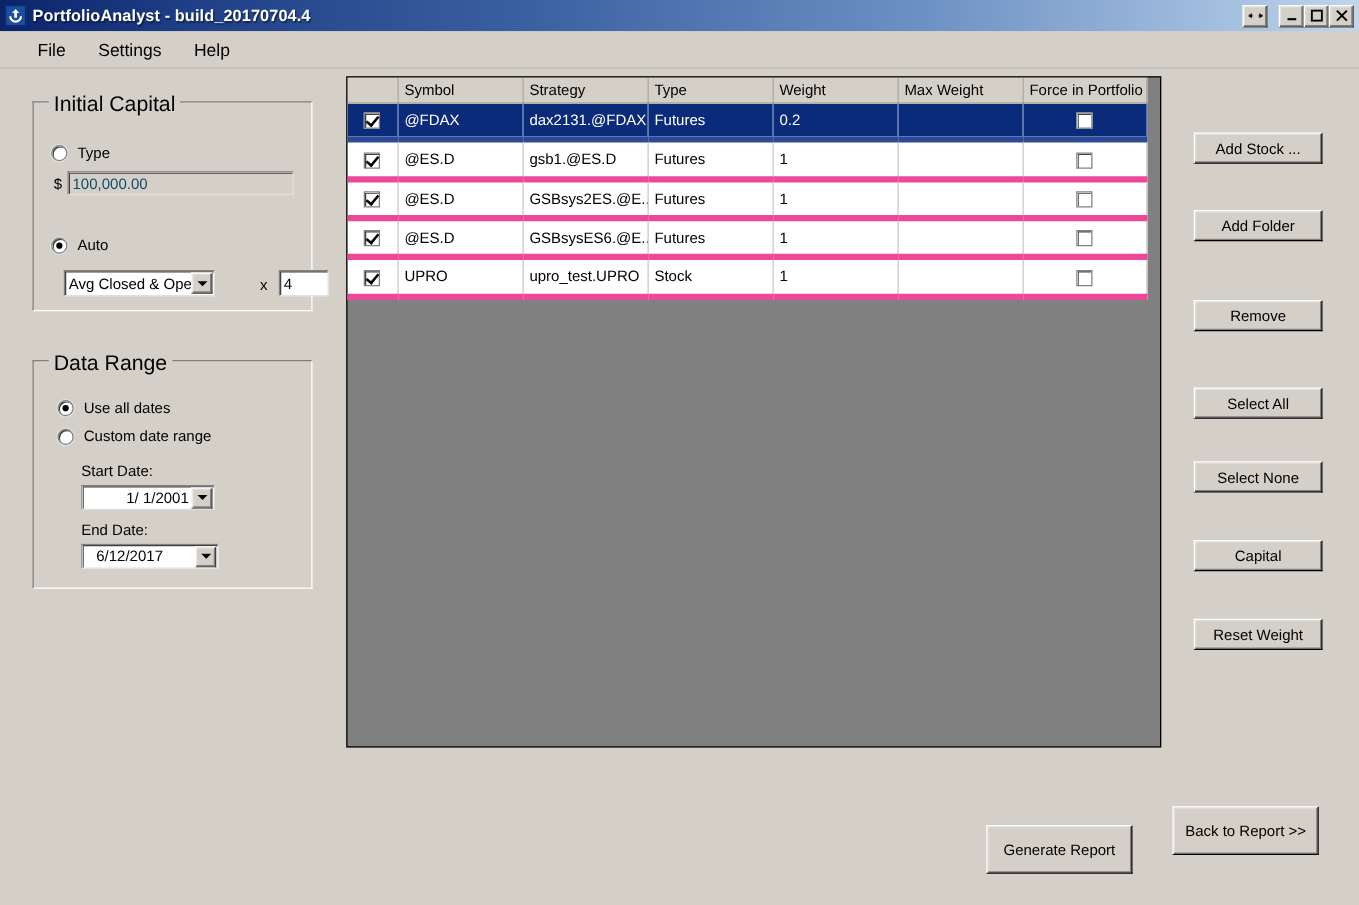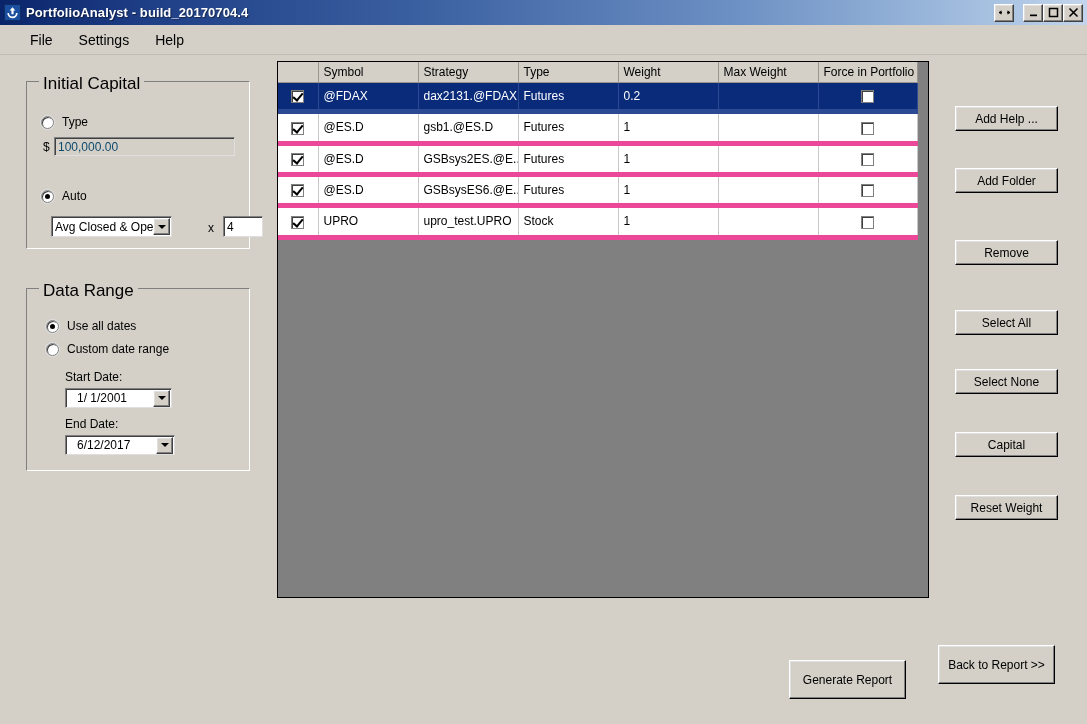"Add Help ..." div.btn { text: Help -> Stock }
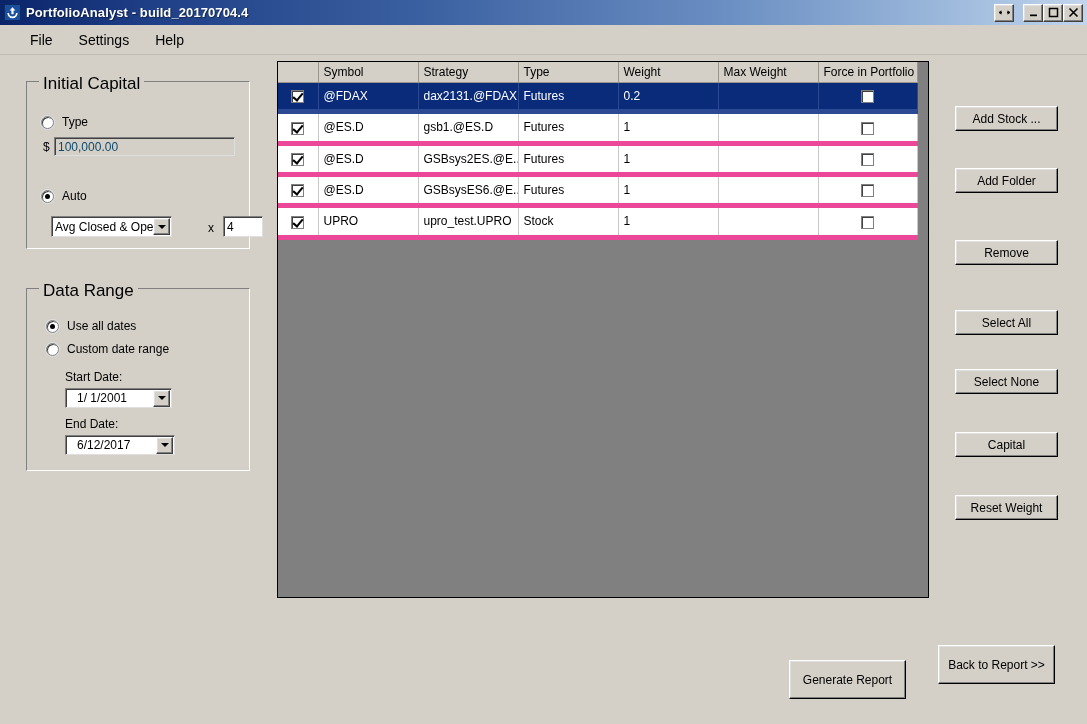"1/ 1/2001" span.combo-value { margin-left: none -> 24px }
